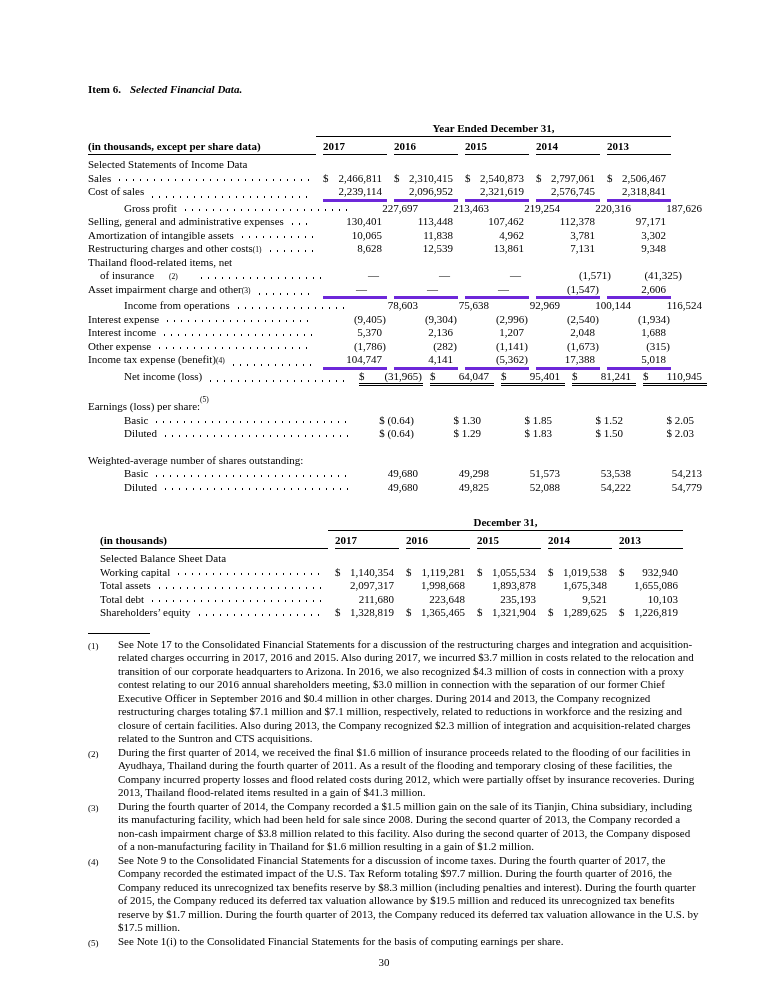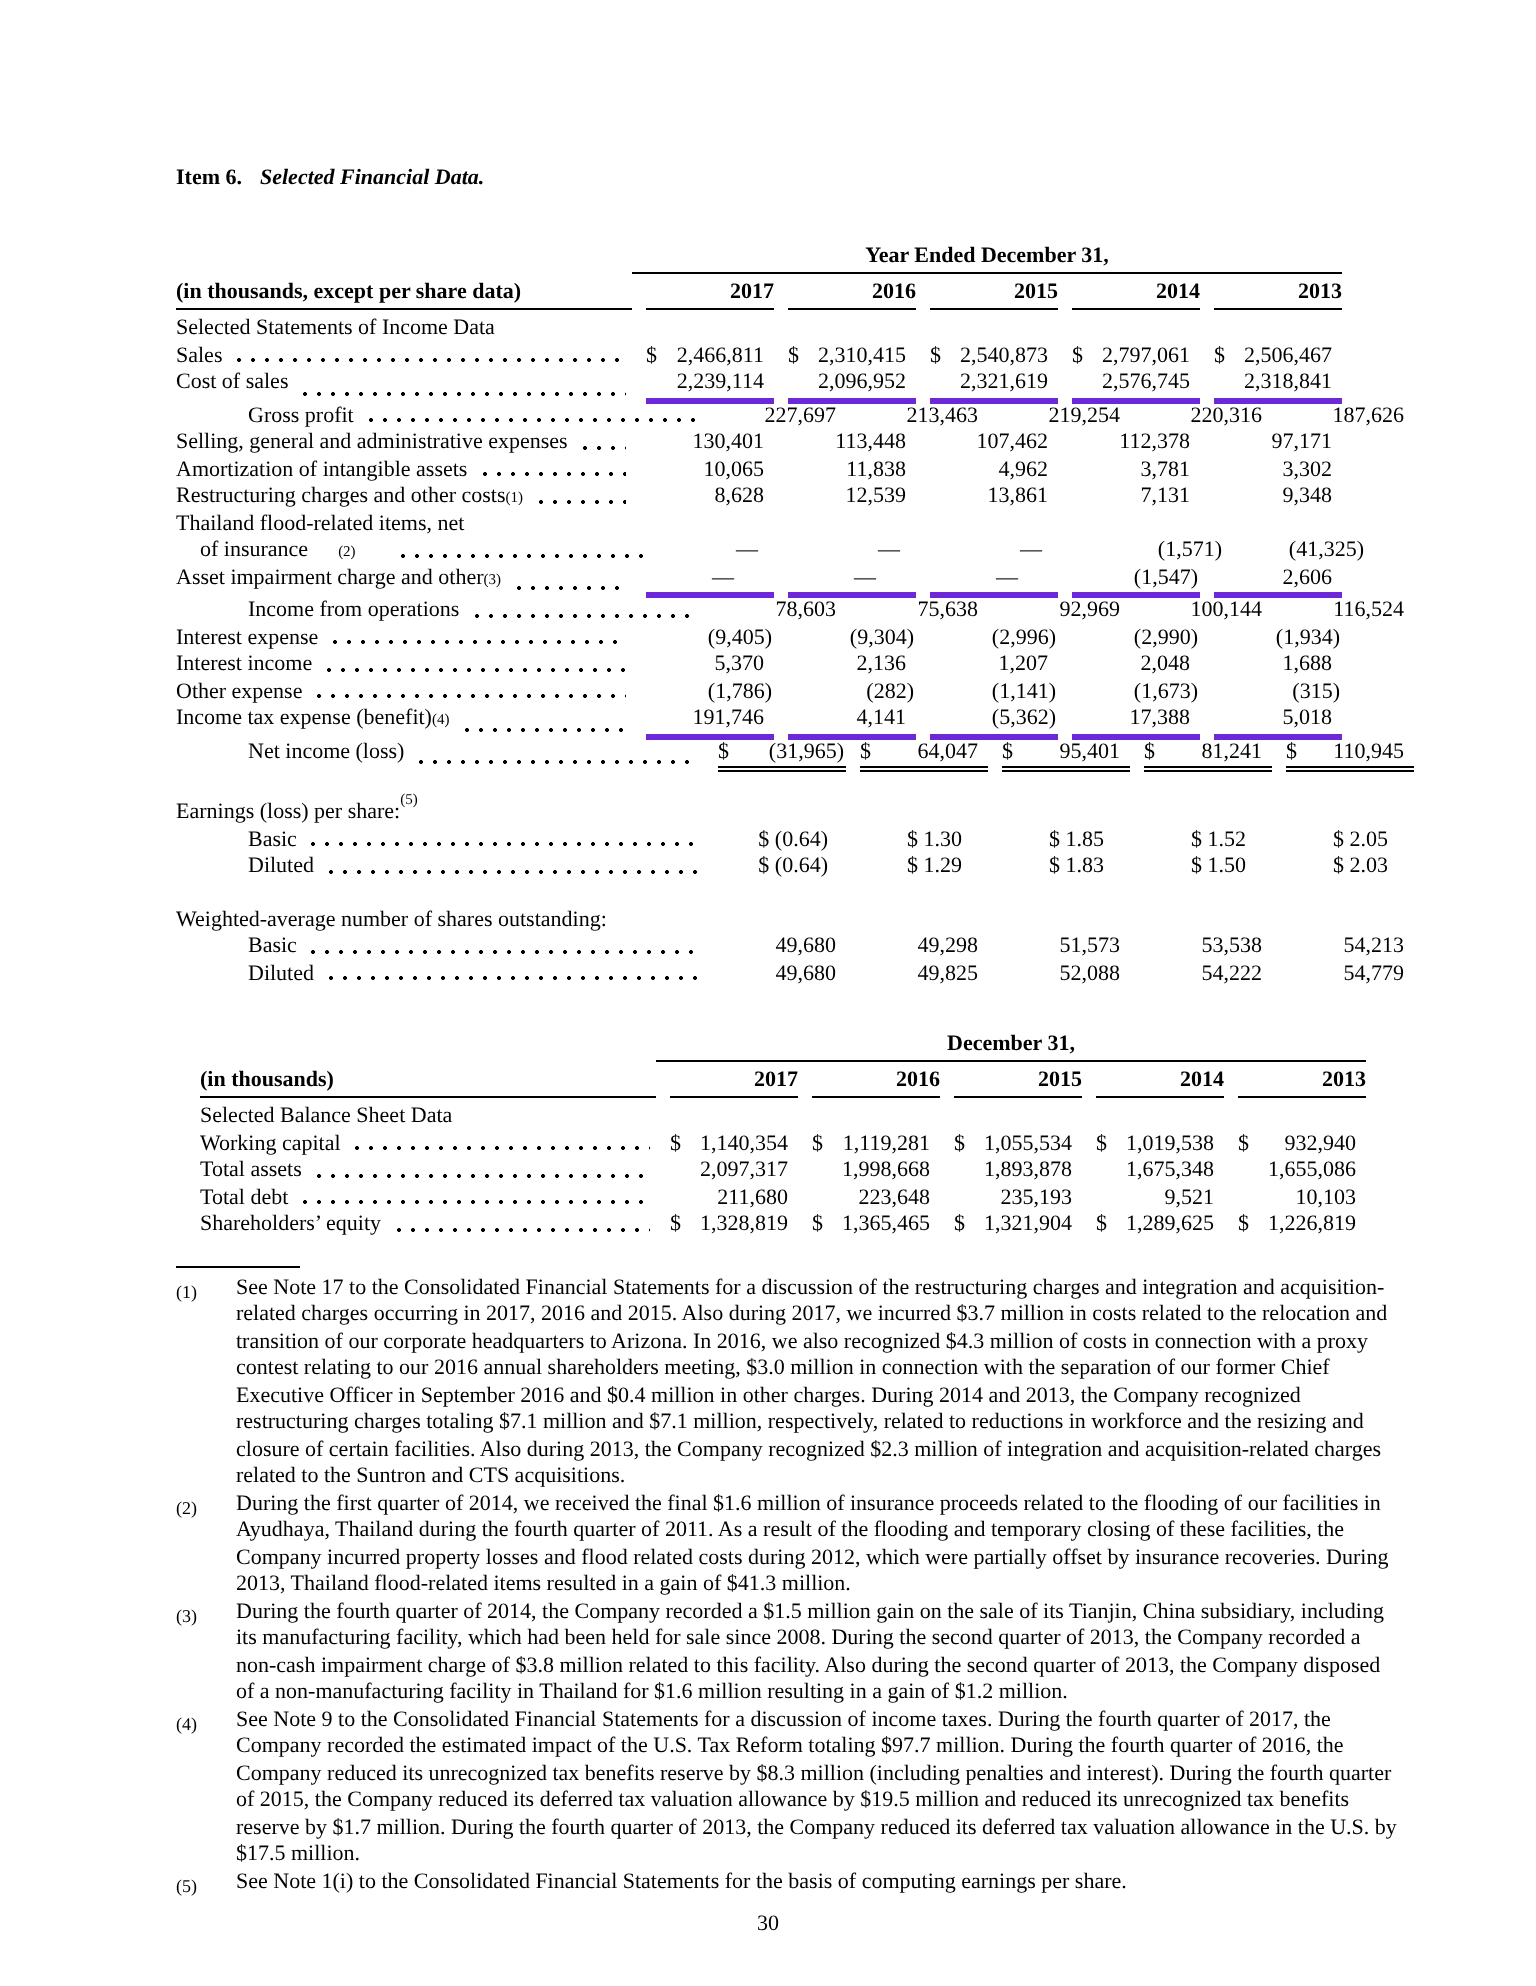"2017" .yearcell { text-align: right -> left }
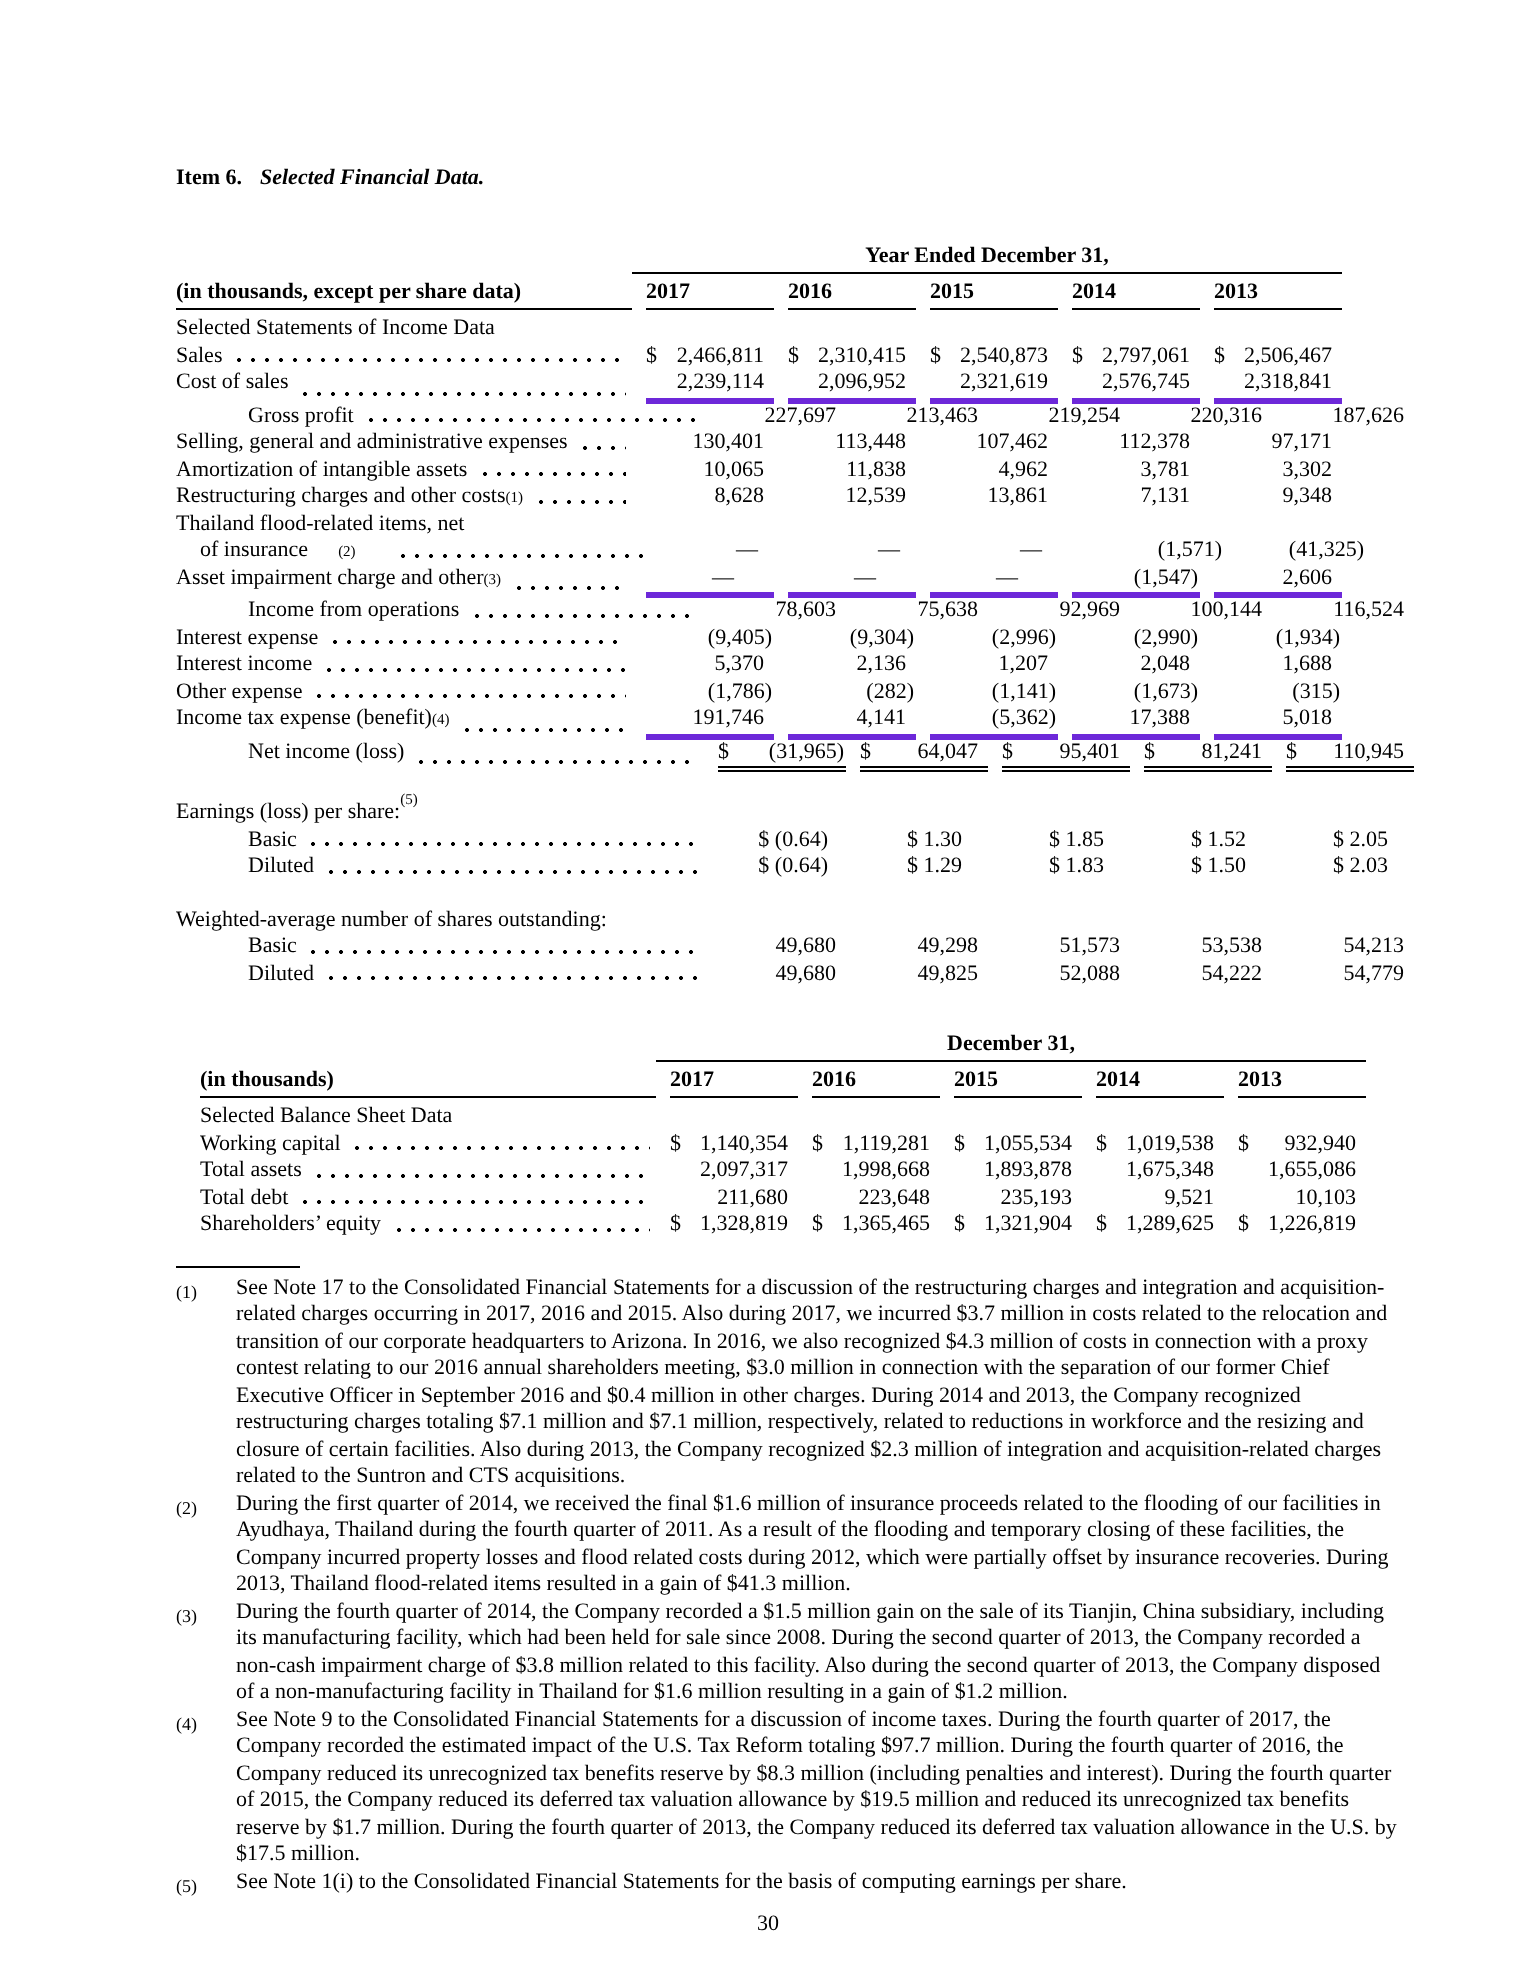"(2,990)" span.val { text: 2,990 -> 2,540 }
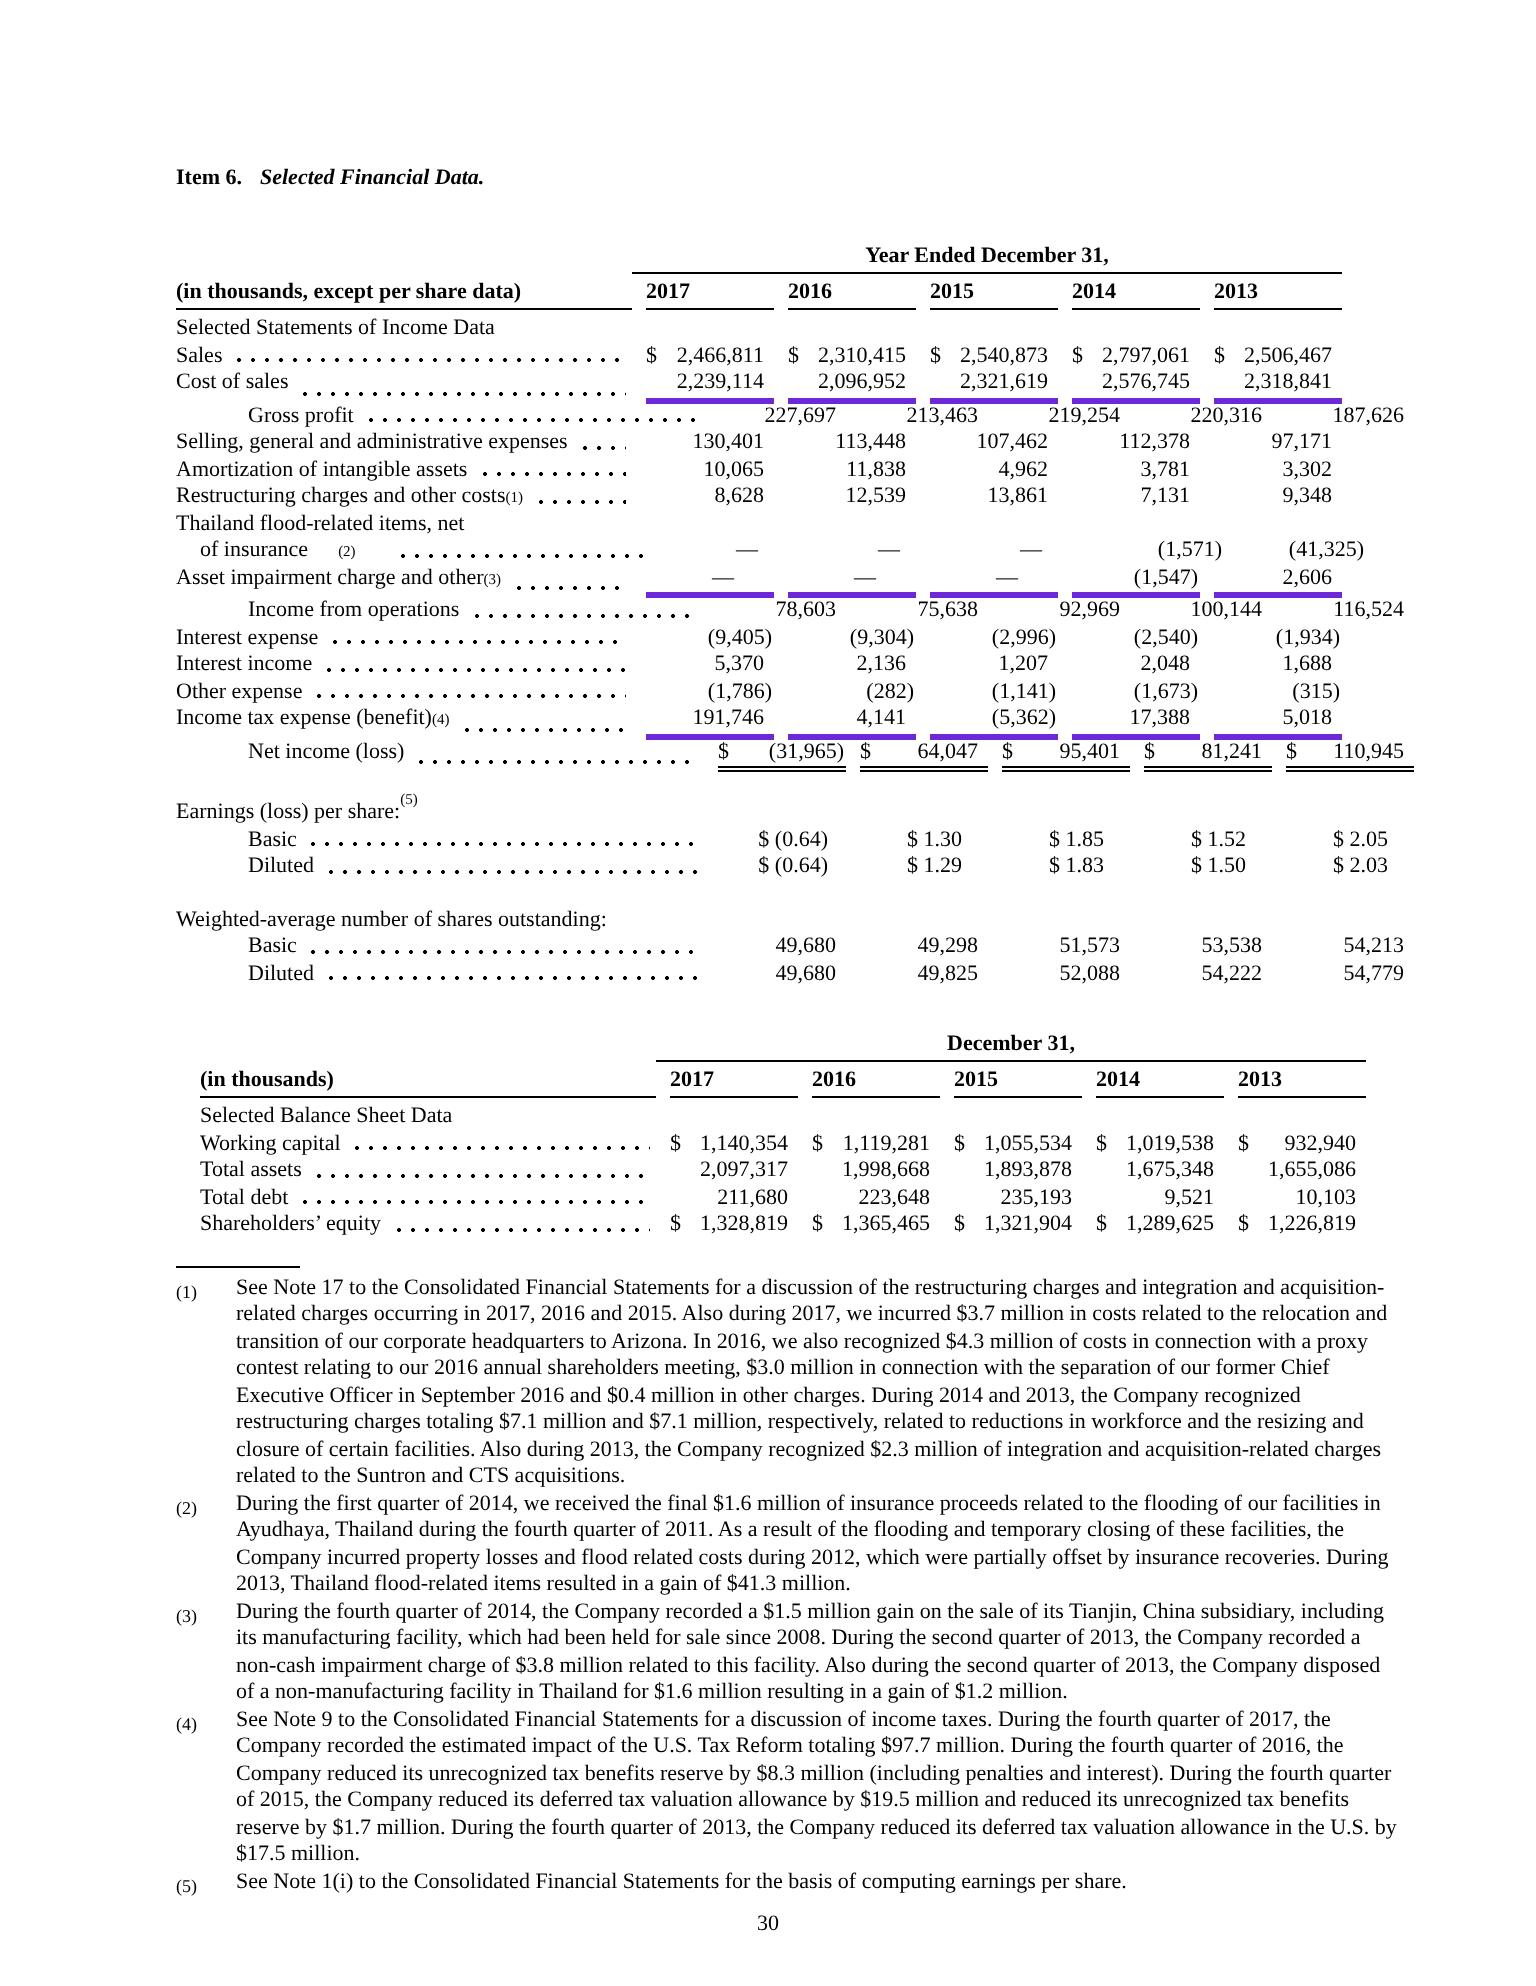"191,746" span.val { text: 191,746 -> 104,747 }
